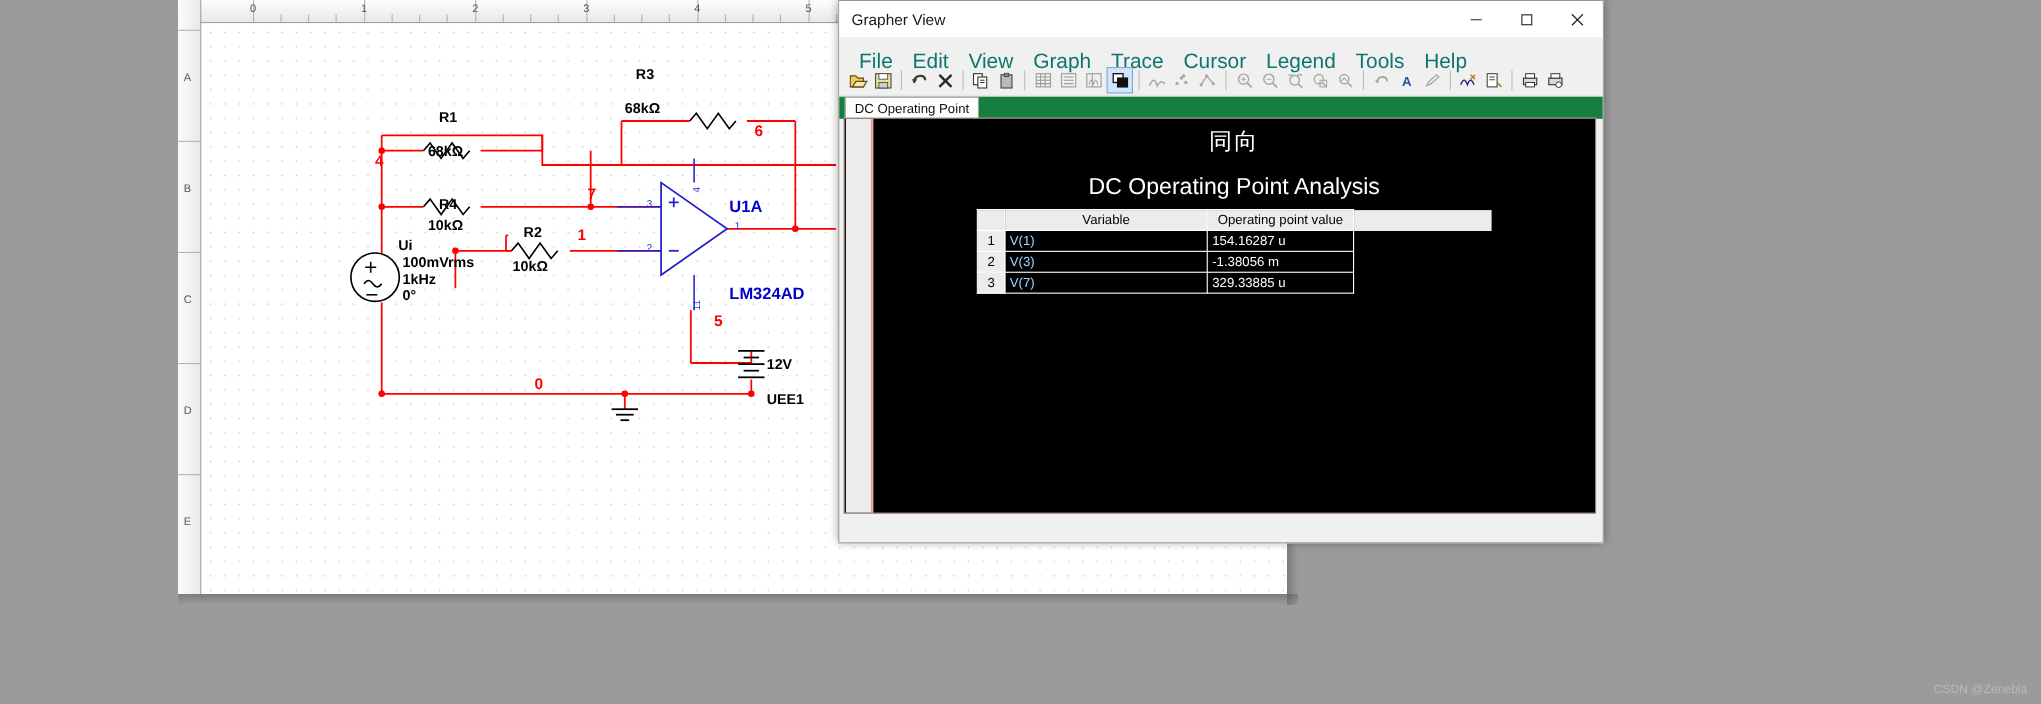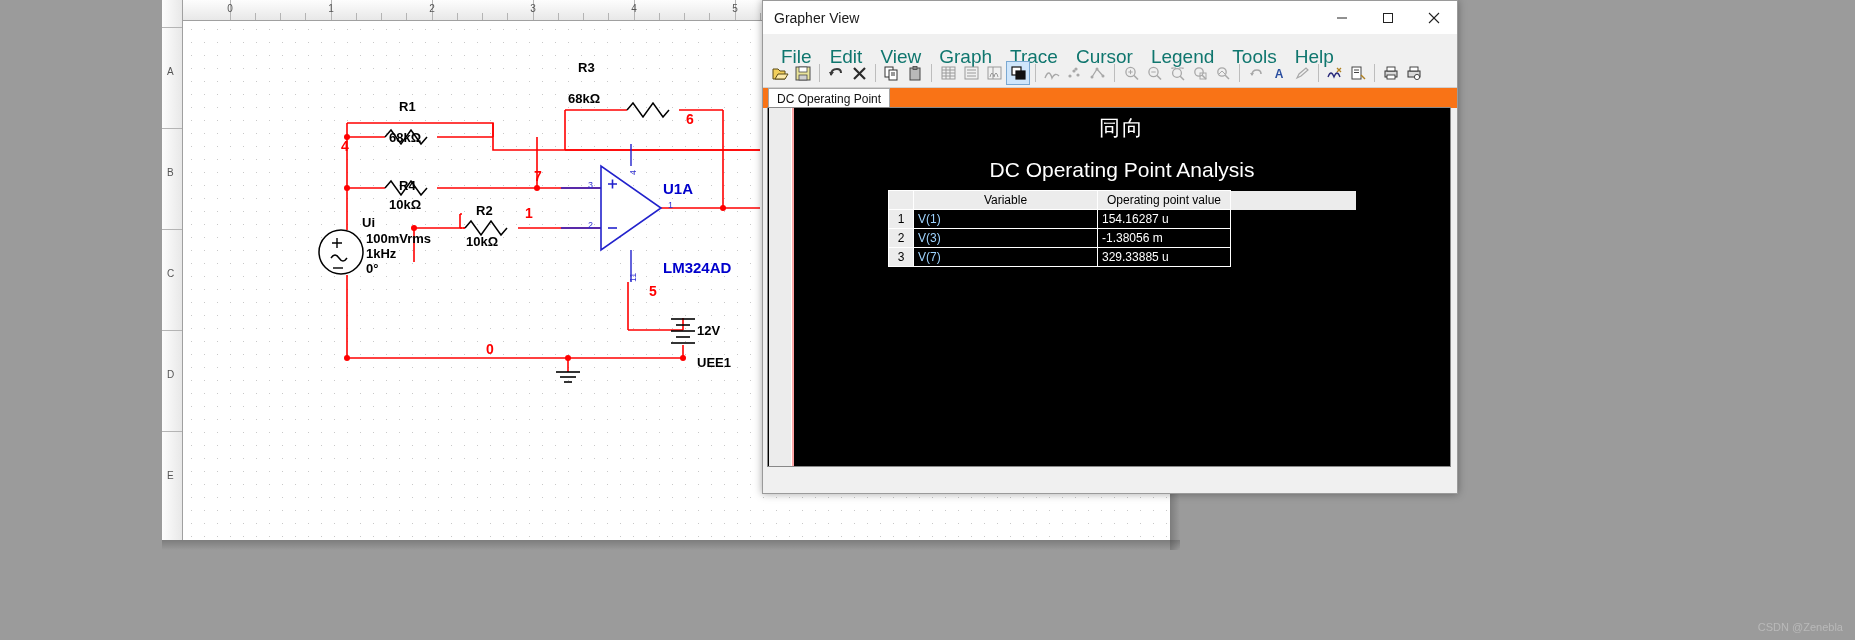"DC Operating Point" #tab-strip { background: #f97316 -> #15803d }
